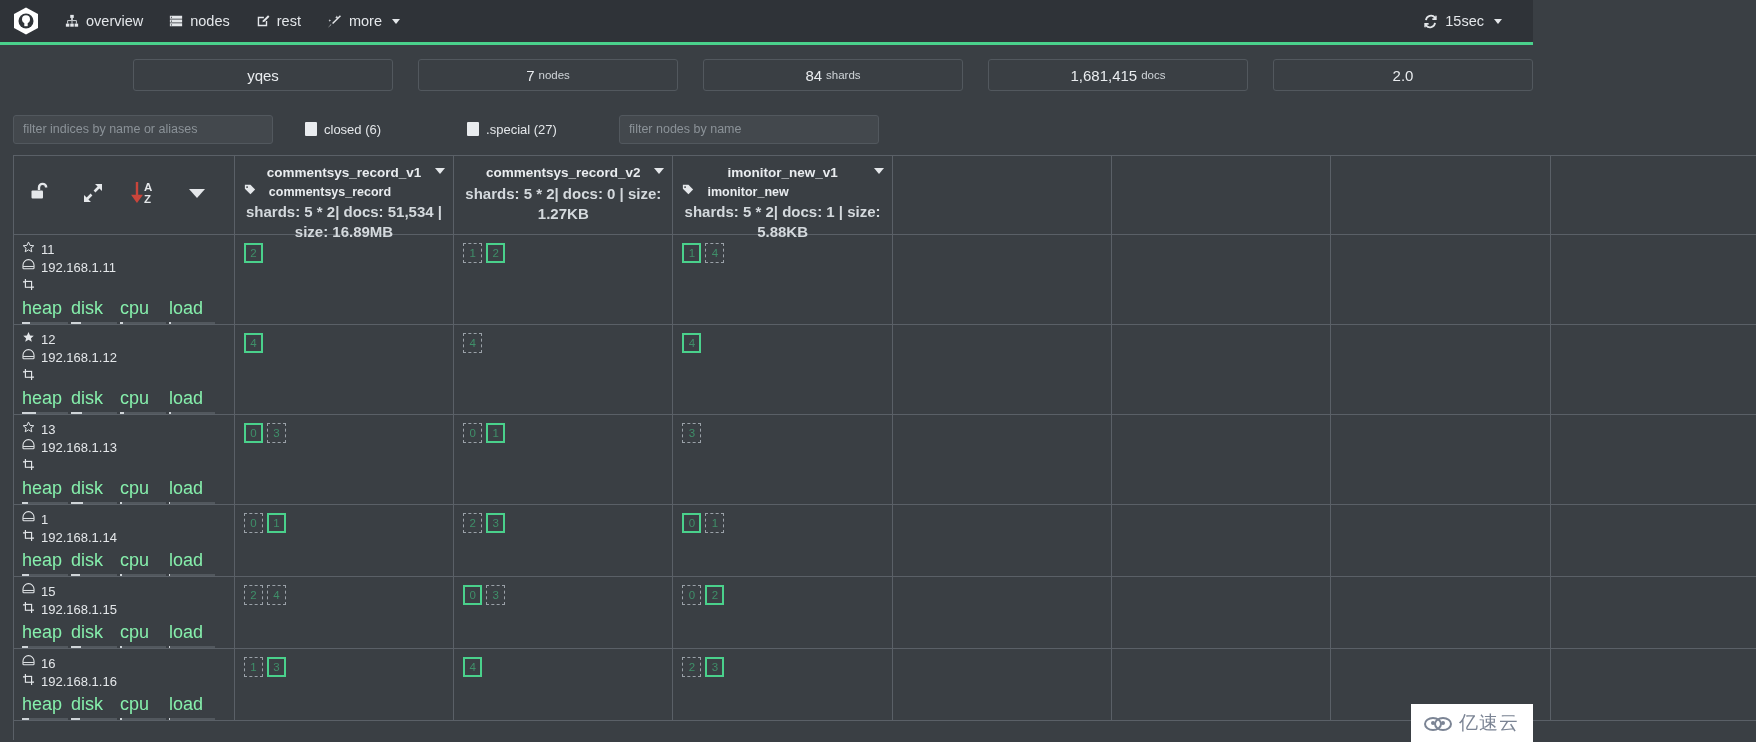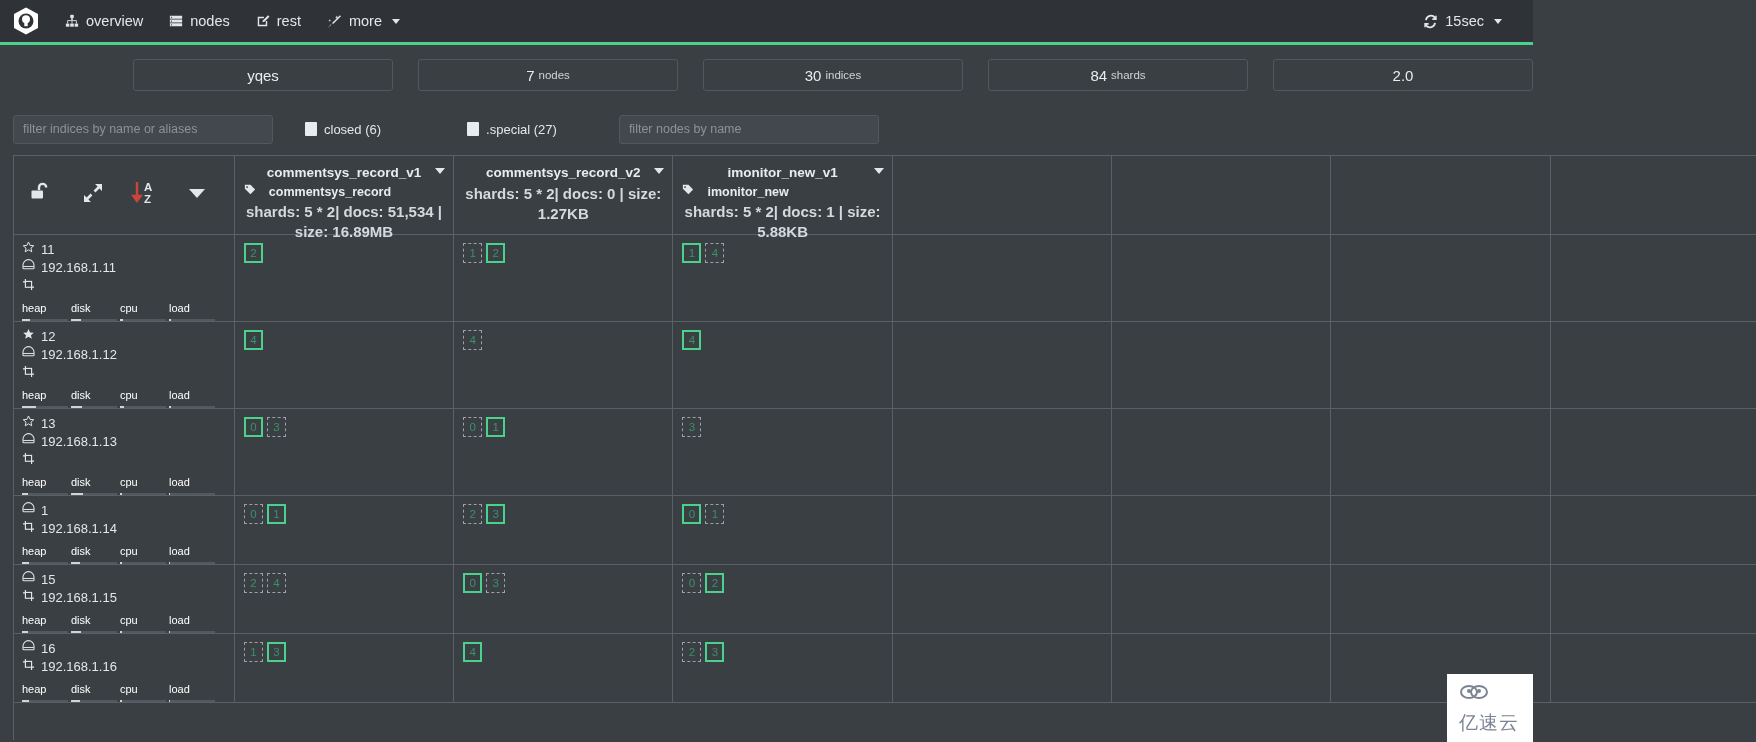"30" div.stat-box { html: <div> <span>30</span> <span>indices</span> </div> -> none }
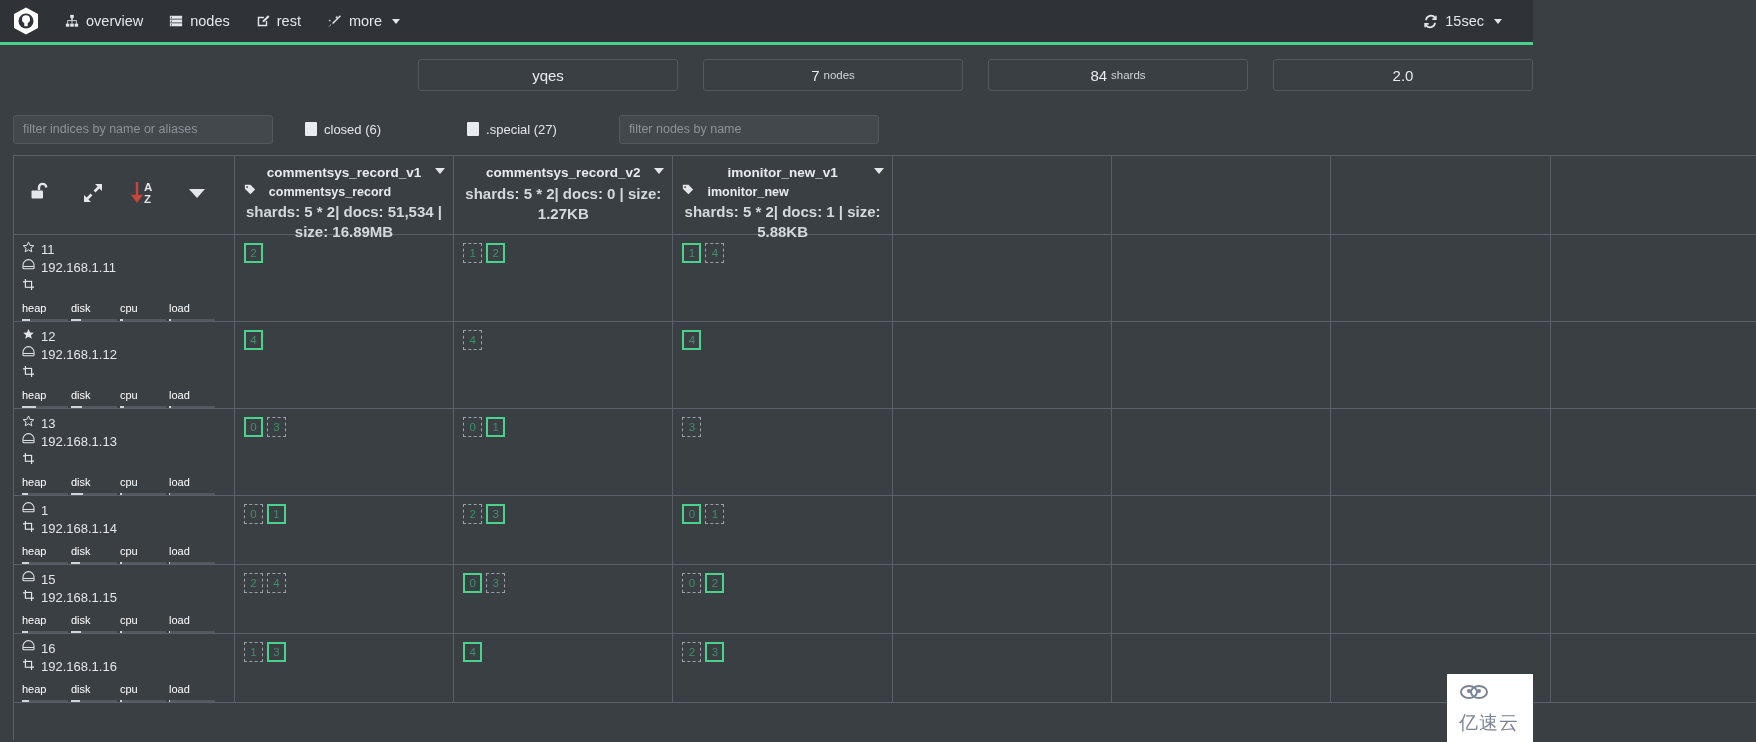"1,681,415" div.stat-box { html: none -> <div> <span>1,681,415</span> <span>docs</span> </div> }
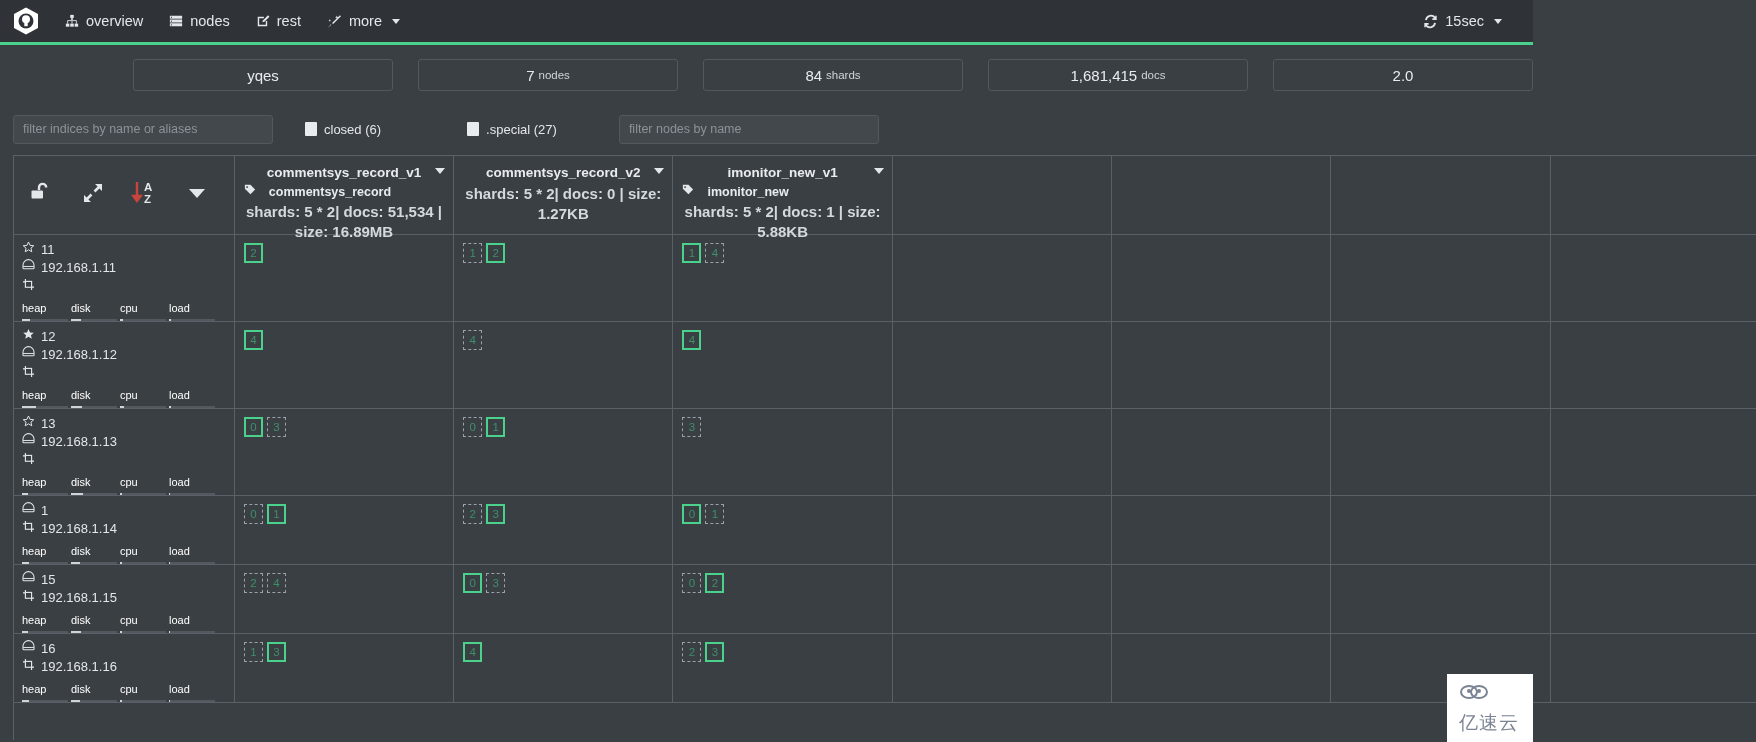"heap" .bar-lbl { color: #ffffff -> #86efac; font-size: 11px -> 18px }
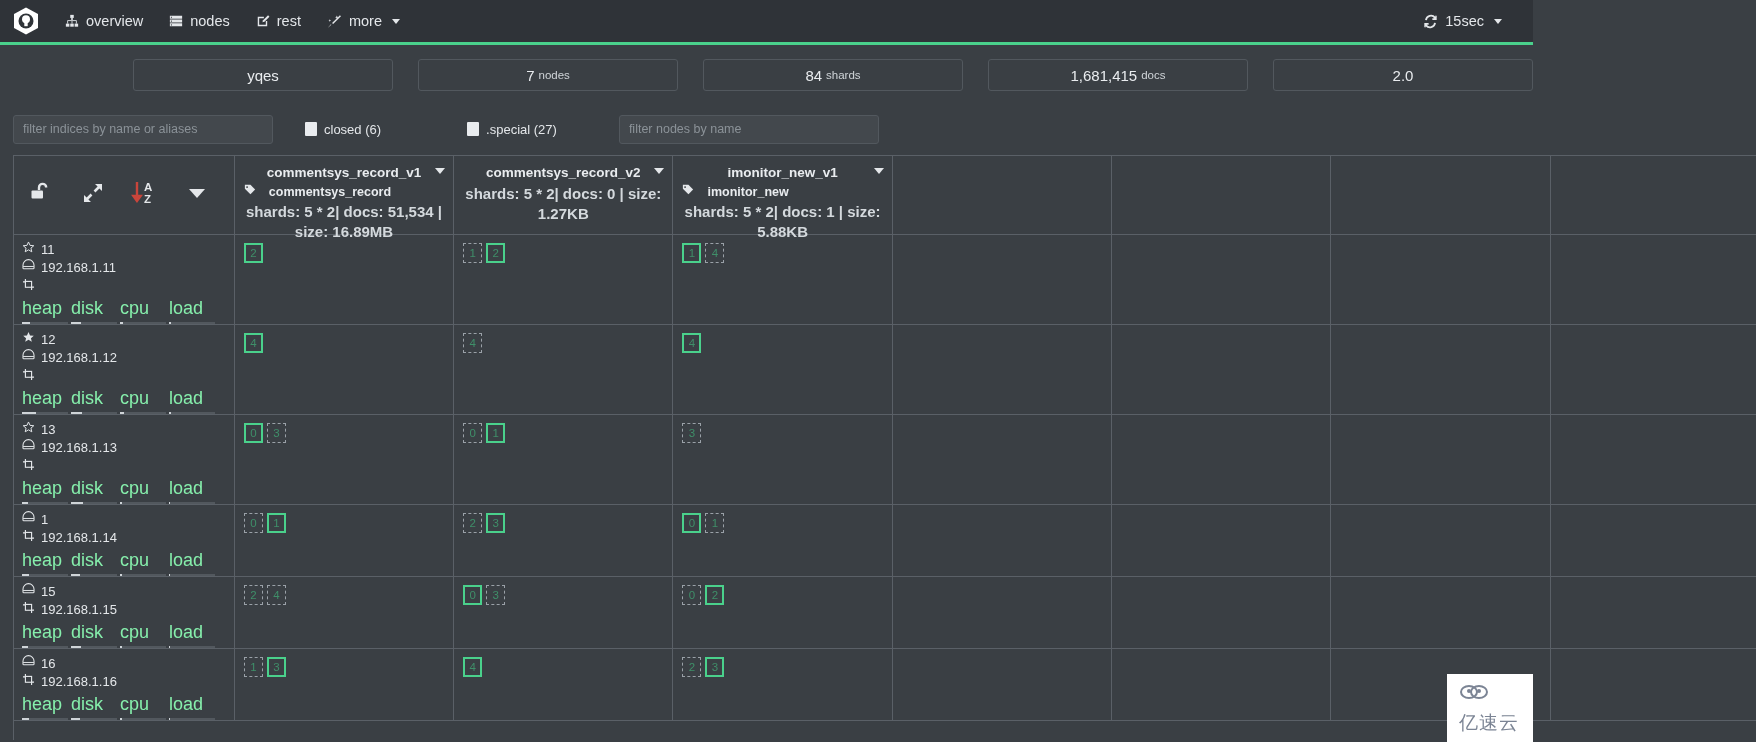"亿速云" .watermark { align-items: flex-start -> flex-end; flex-direction: column -> none }
